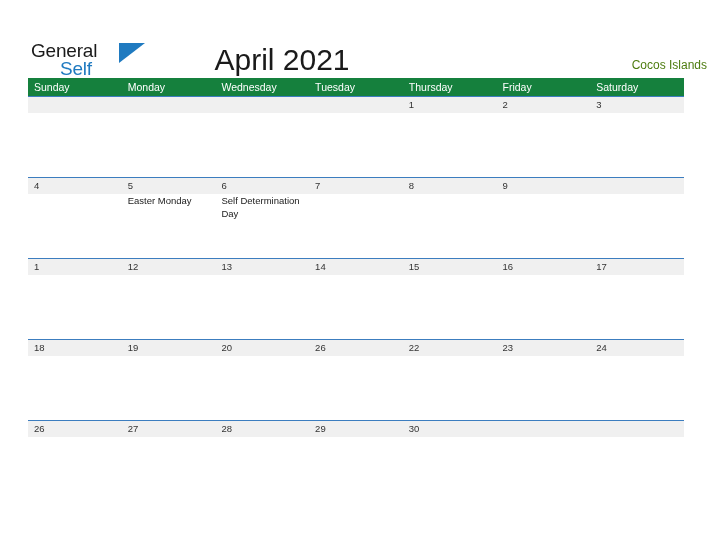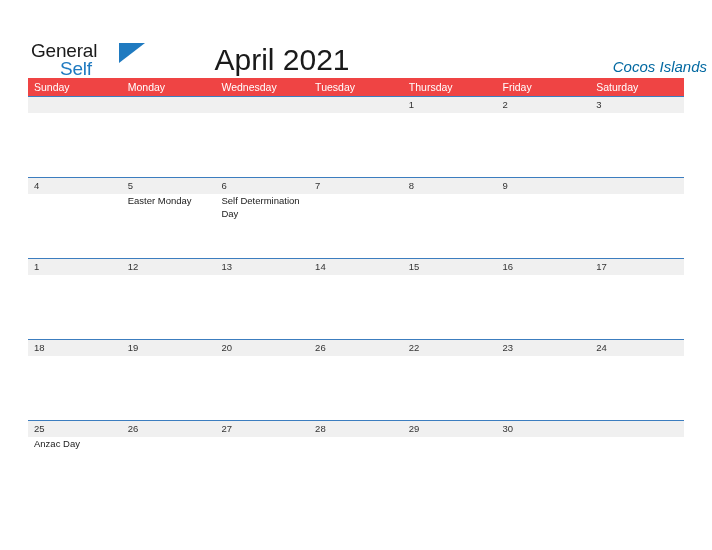"Cocos Islands" .region { color: #0369a1 -> #4d7c0f; font-size: 15px -> 12px; font-style: italic -> none }
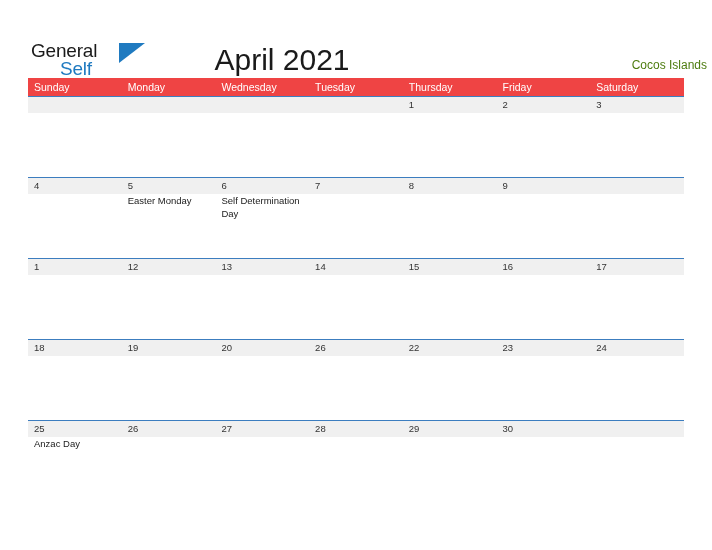"Sunday" .weekday-row { background: #ef4444 -> #15803d }
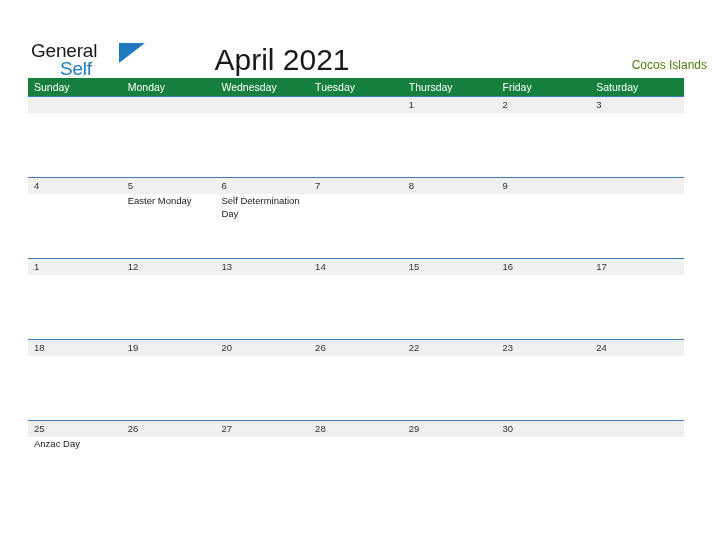"25" div.day { html: <div> <div>25</div> <div>Anzac Day</div> </div> -> none }
